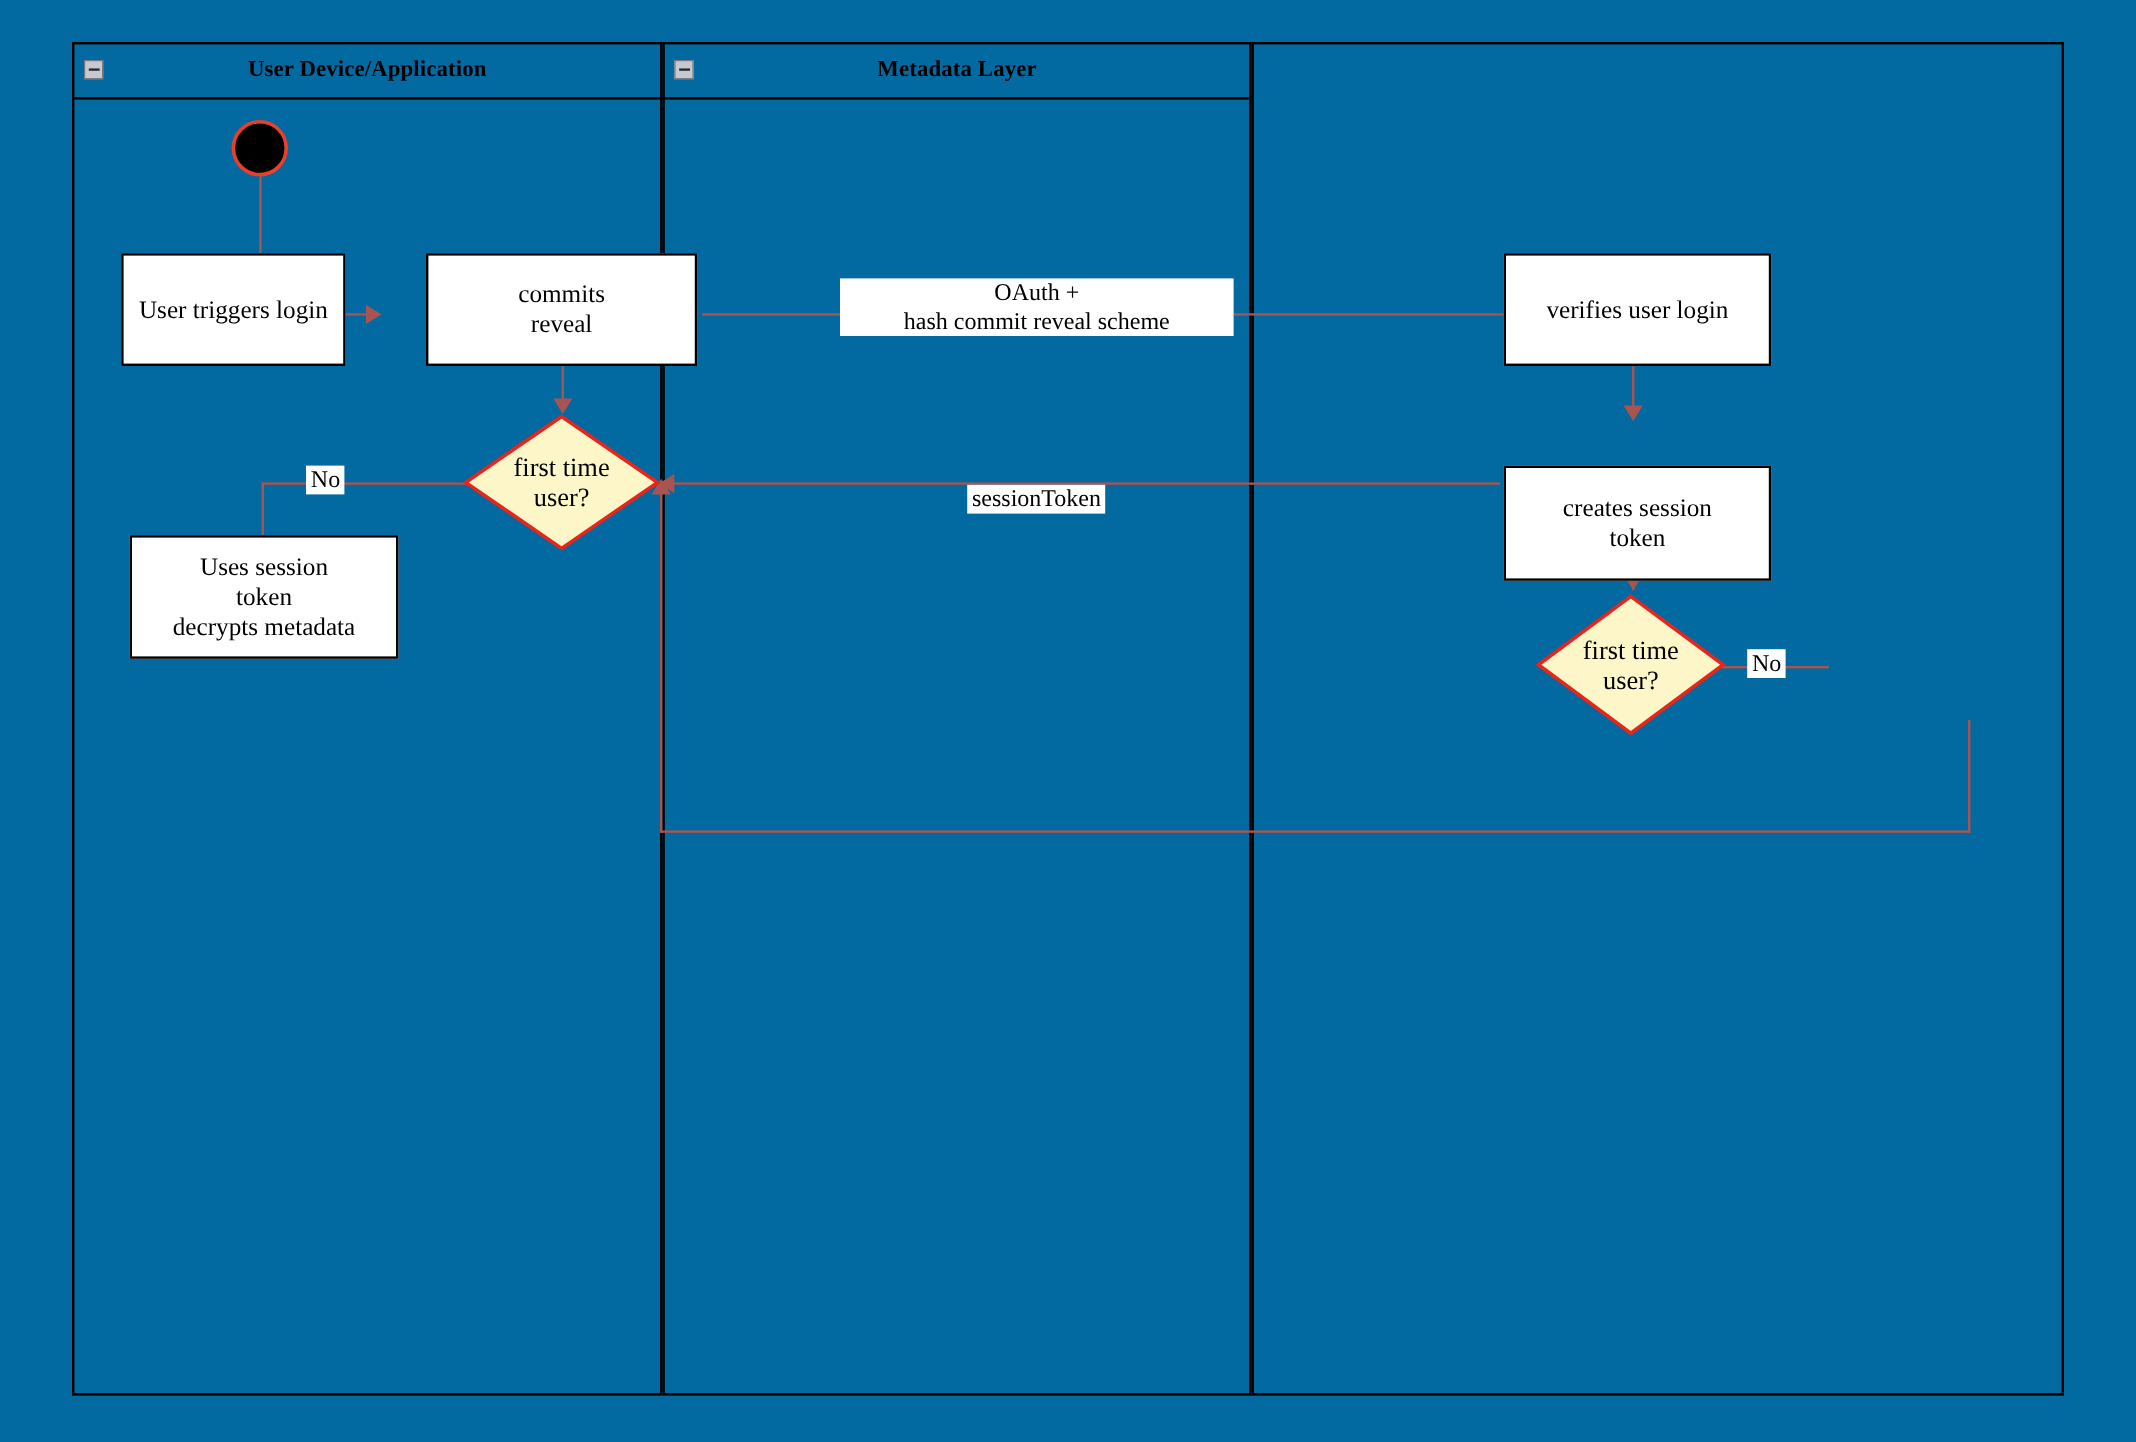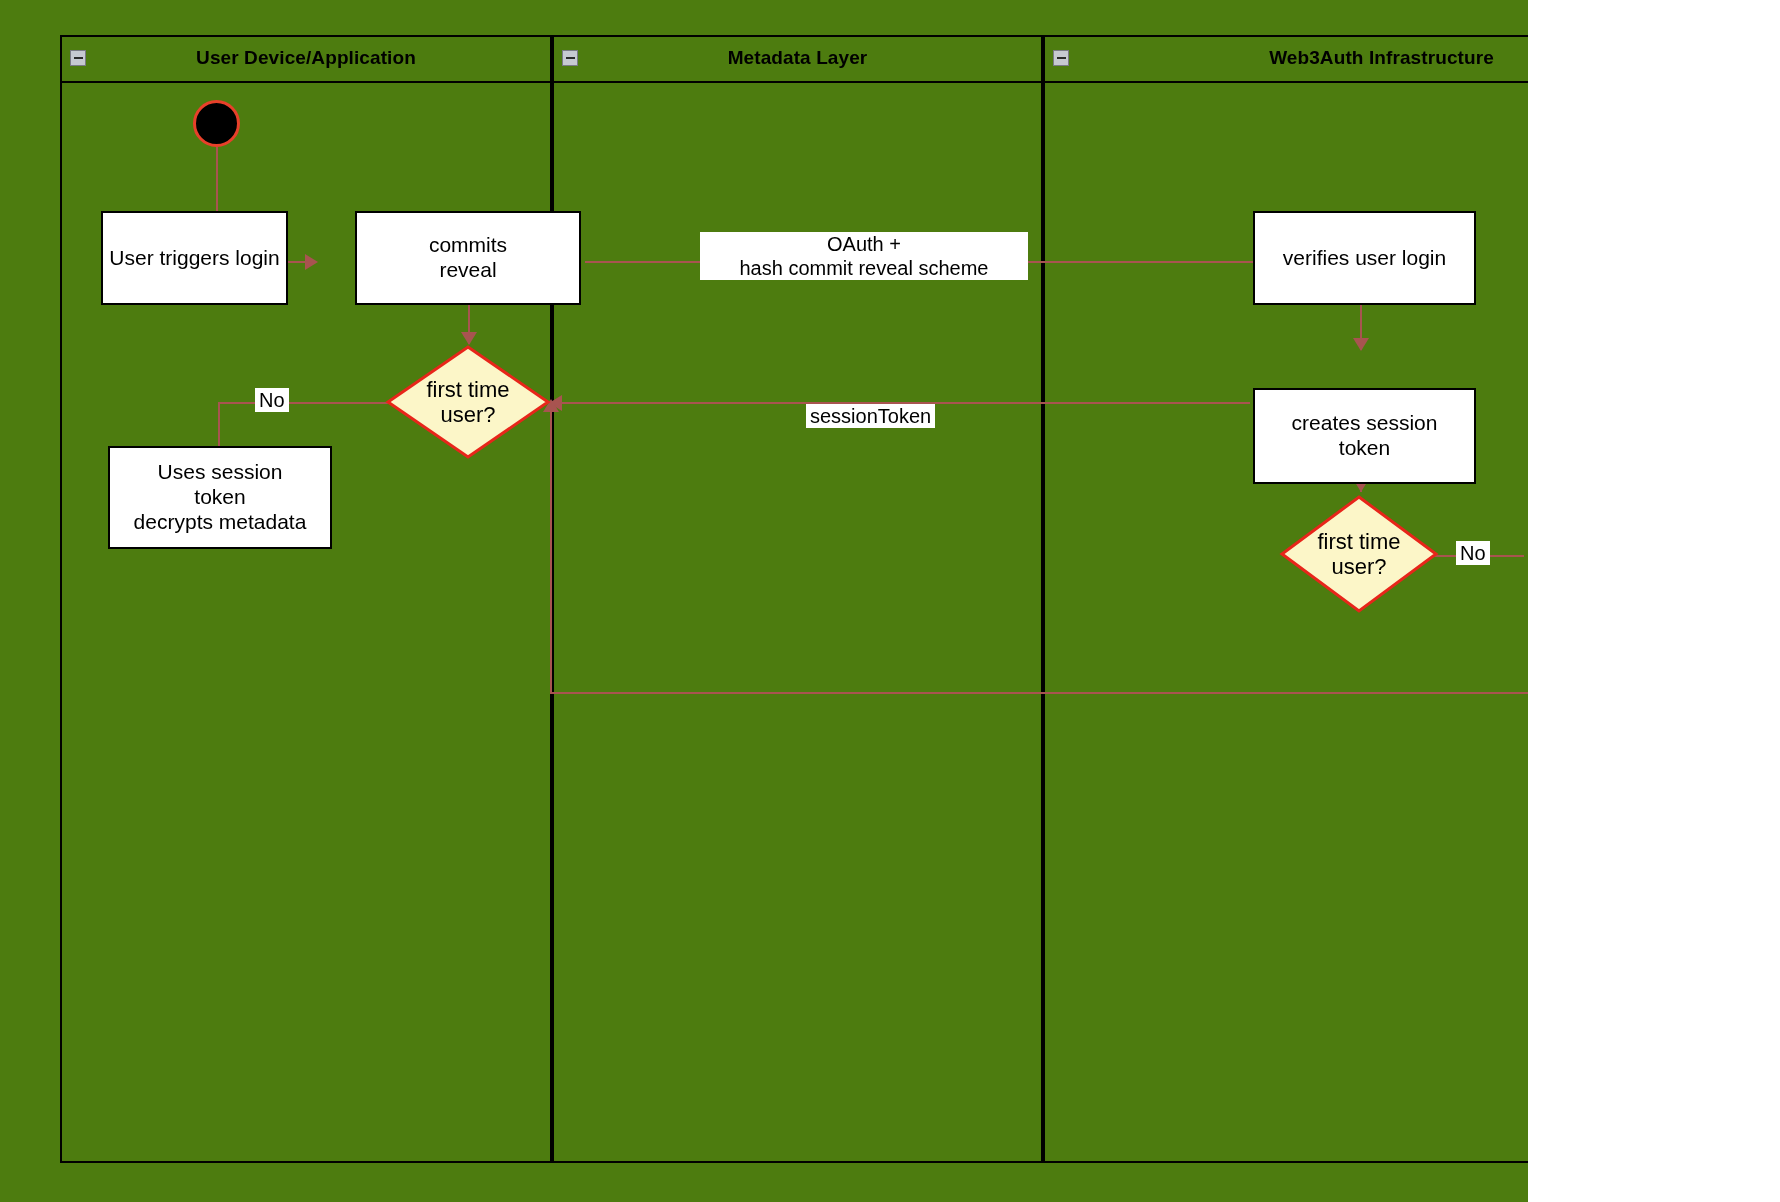"User Device/Application" #canvas { background: #4d7c0f -> #0369a1; font-family: none -> Liberation Serif, serif; width: 1528px -> 1780px }
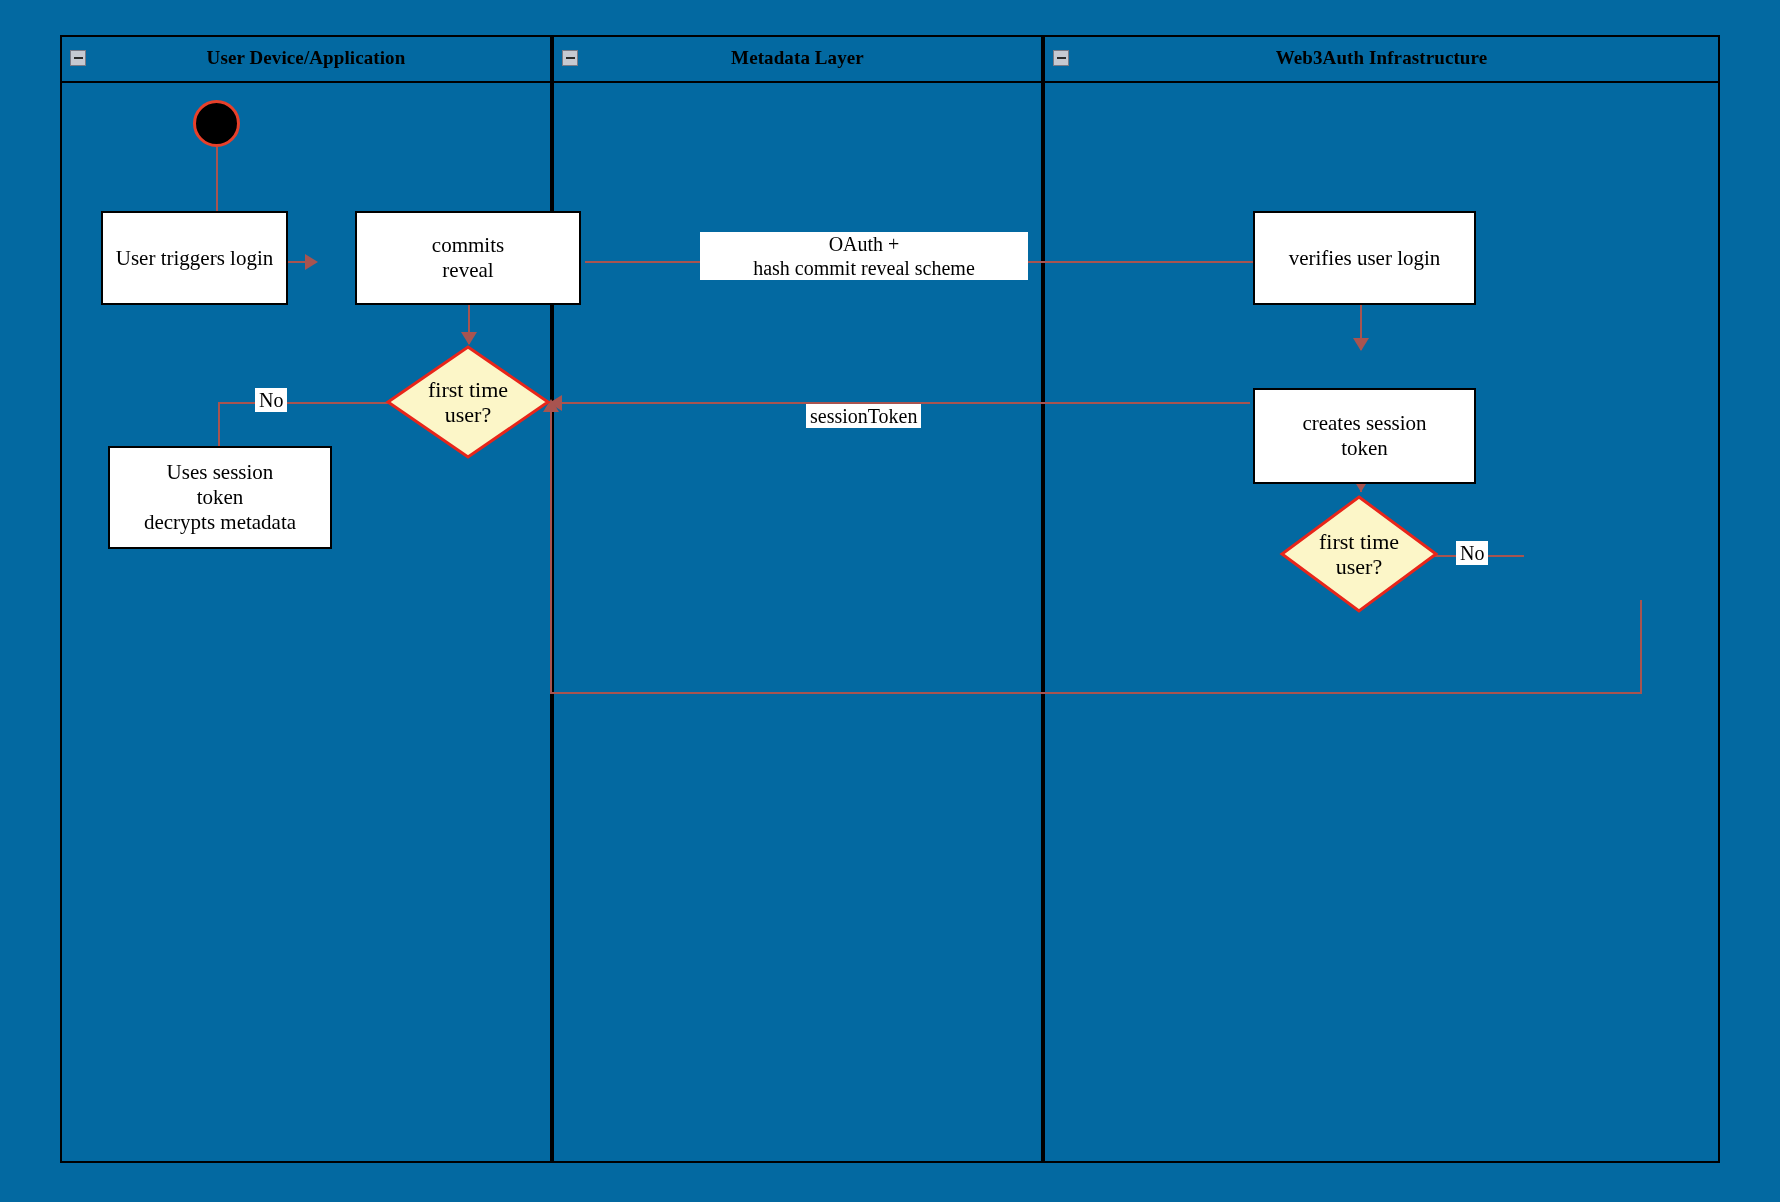"Web3Auth Infrastructure" div.lane-head { html: <div> <span> <i></i> </span> <span>Web3Auth Infrastructure</span> </div> -> none }
